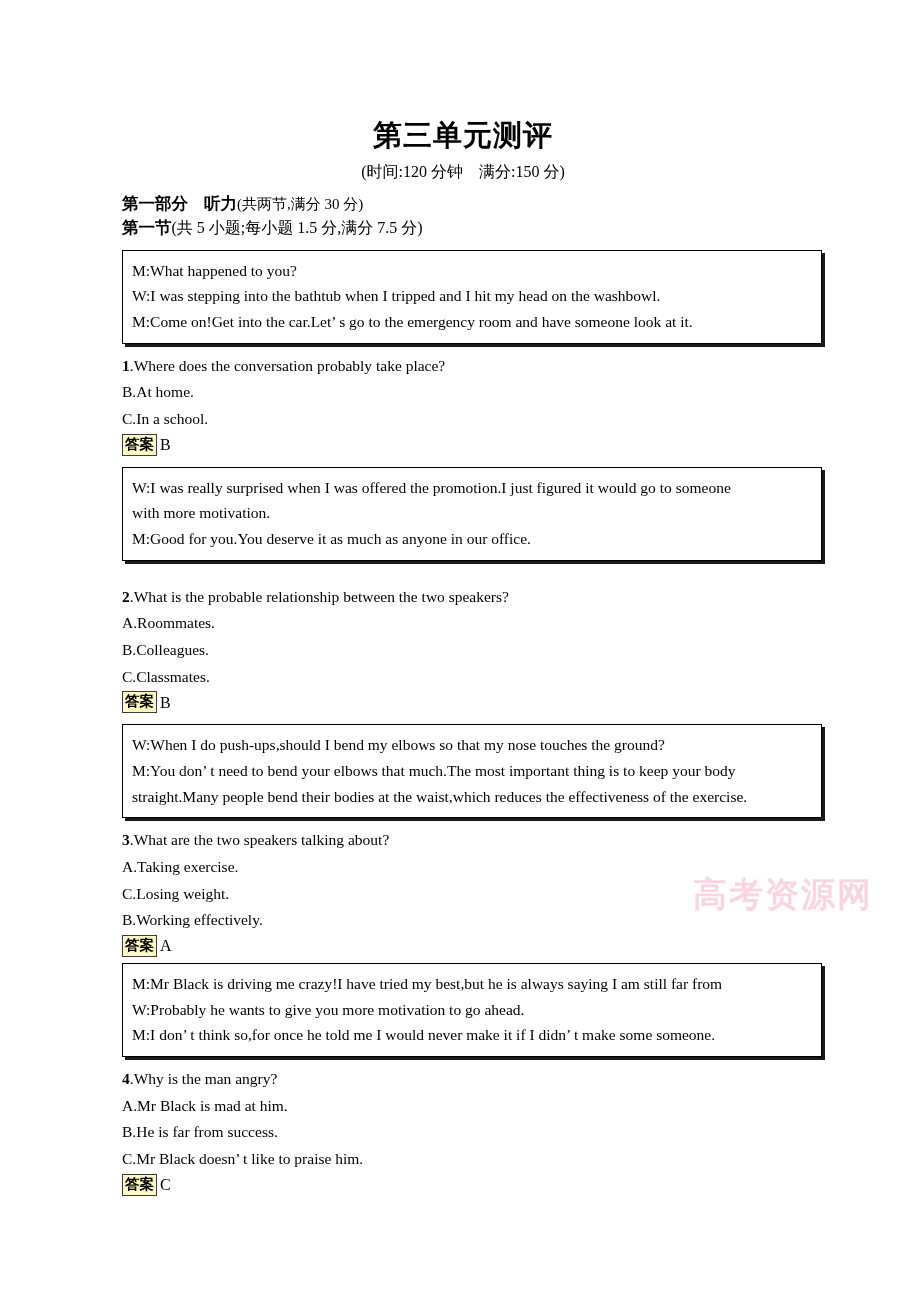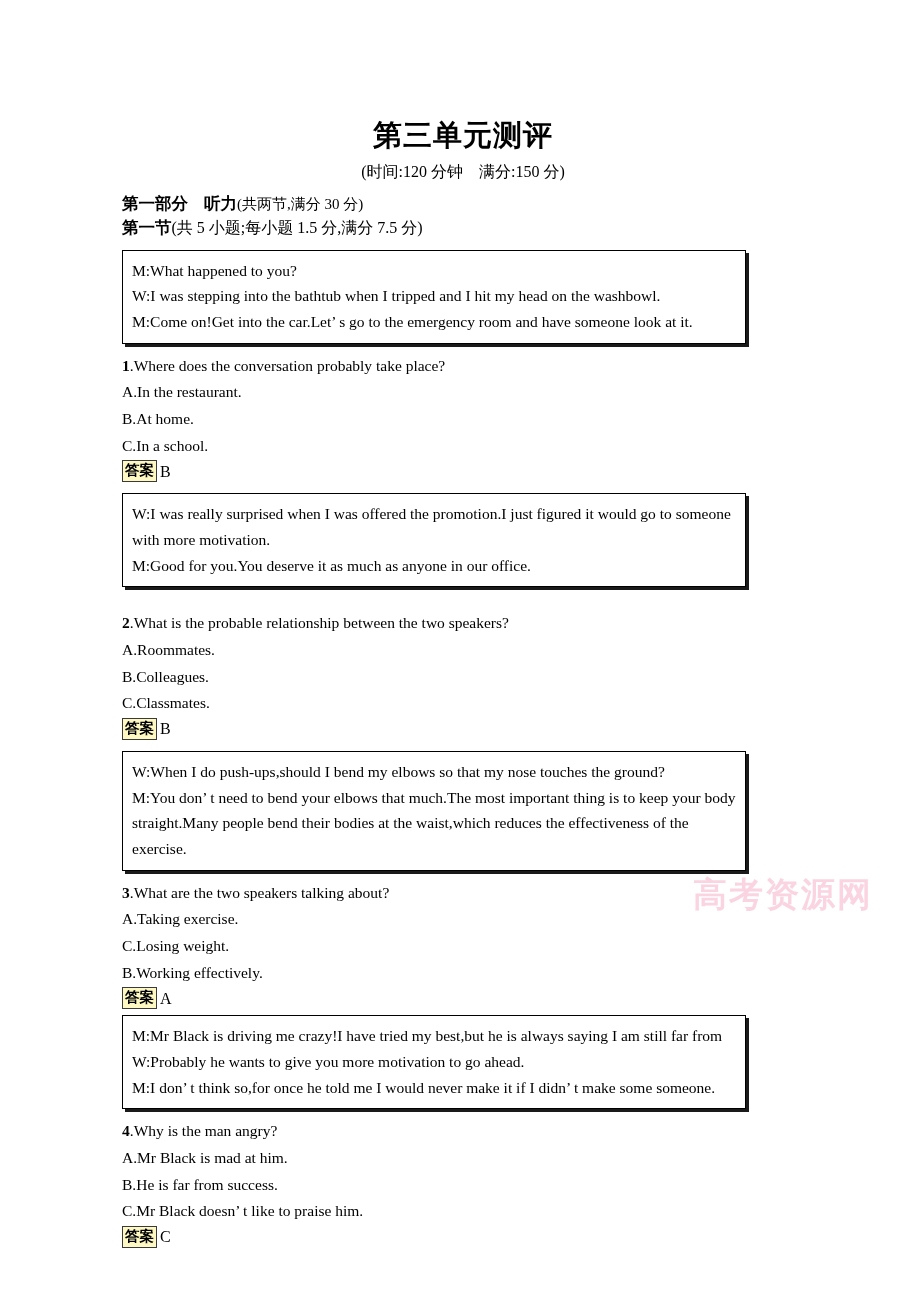"M:What happened to you?" .script-box { width: 624px -> 700px }
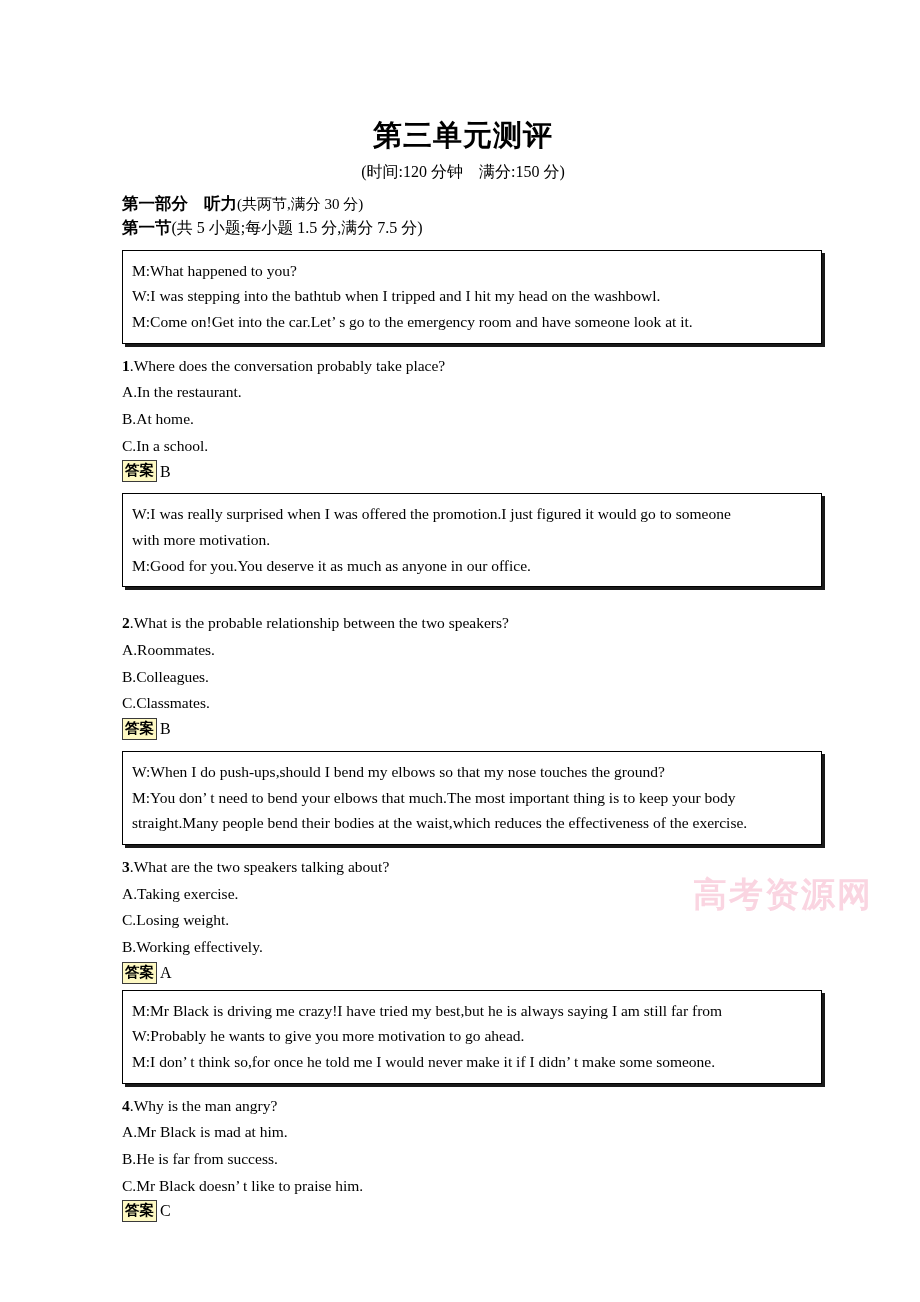"A.In the restaurant." p.q-option { html: <p>A.In the restaurant.</p> -> none }
